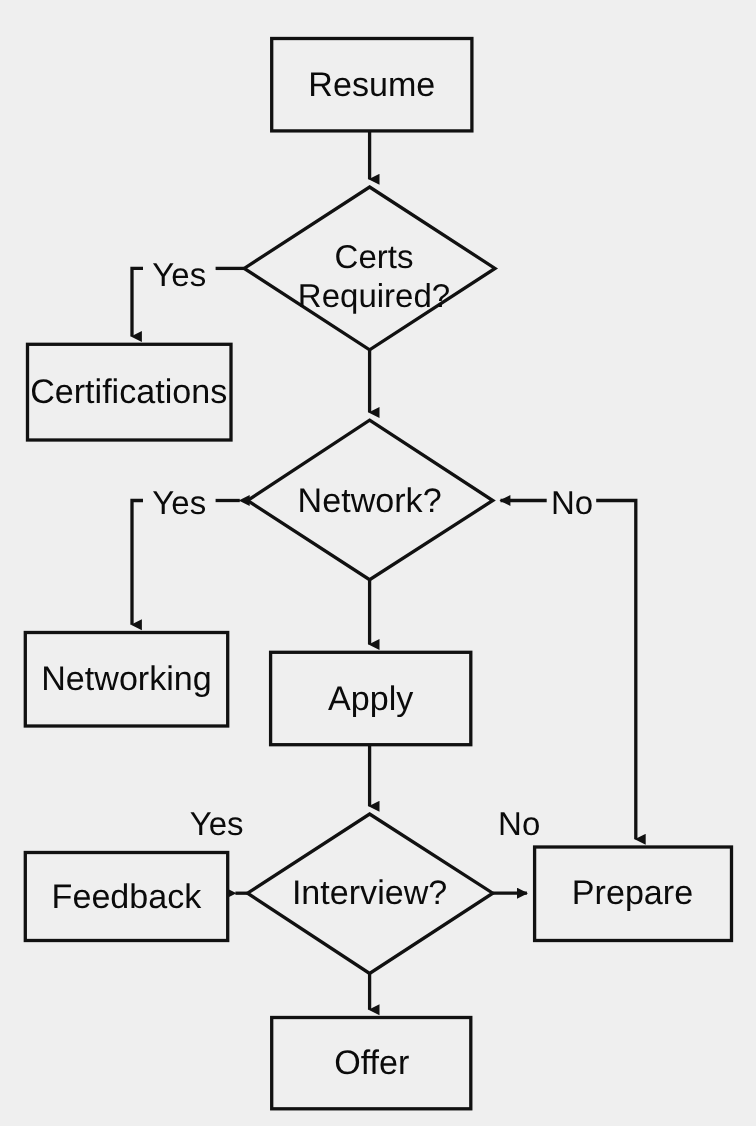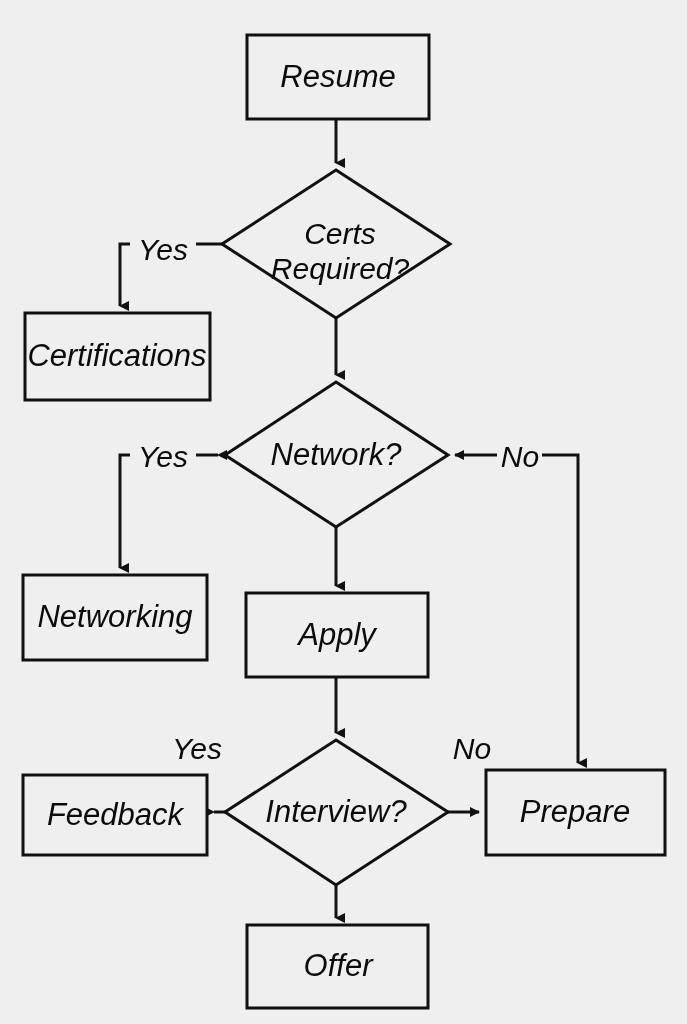"Resume" #diagram-root { font-style: italic -> none }
